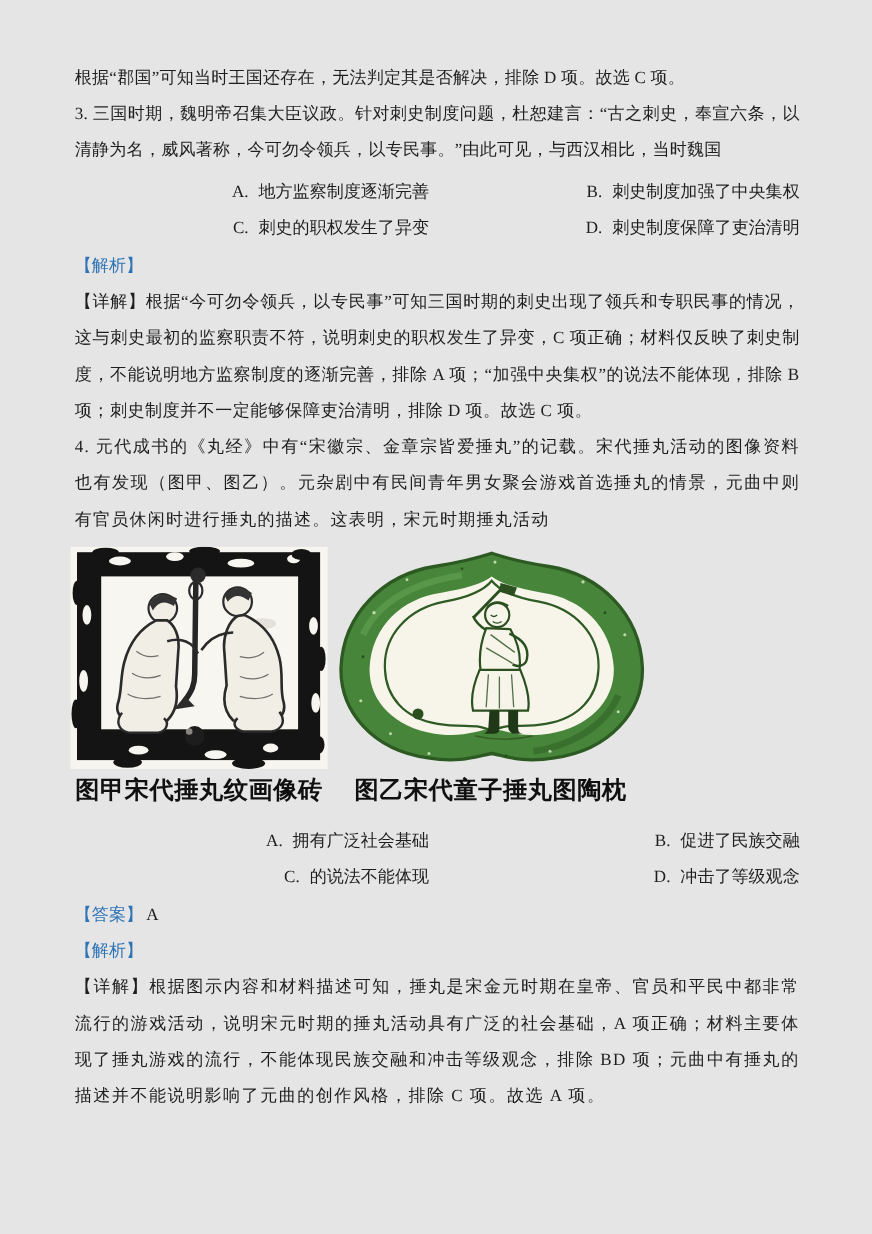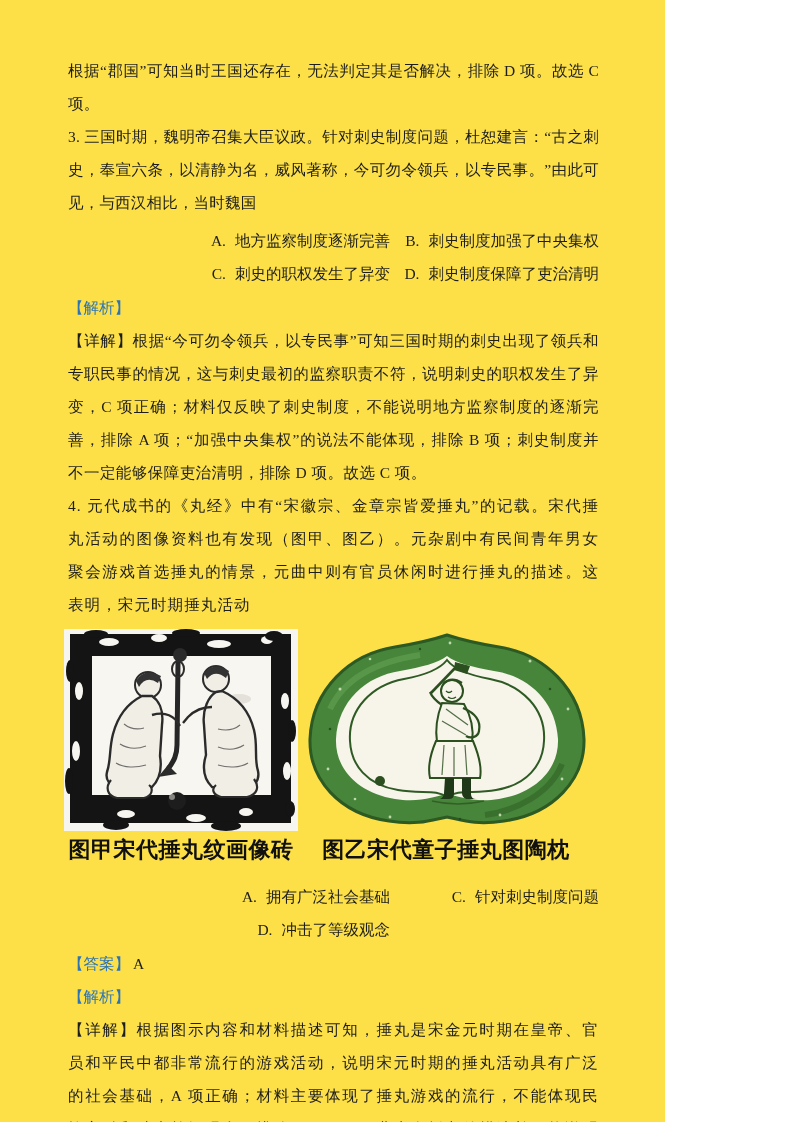"根据“郡国”可知当时王国还存在，无法判定其是否解决，排除 D 项。故选 C 项。" .page { background: #fde047 -> #e5e5e5; width: 665px -> 793px }
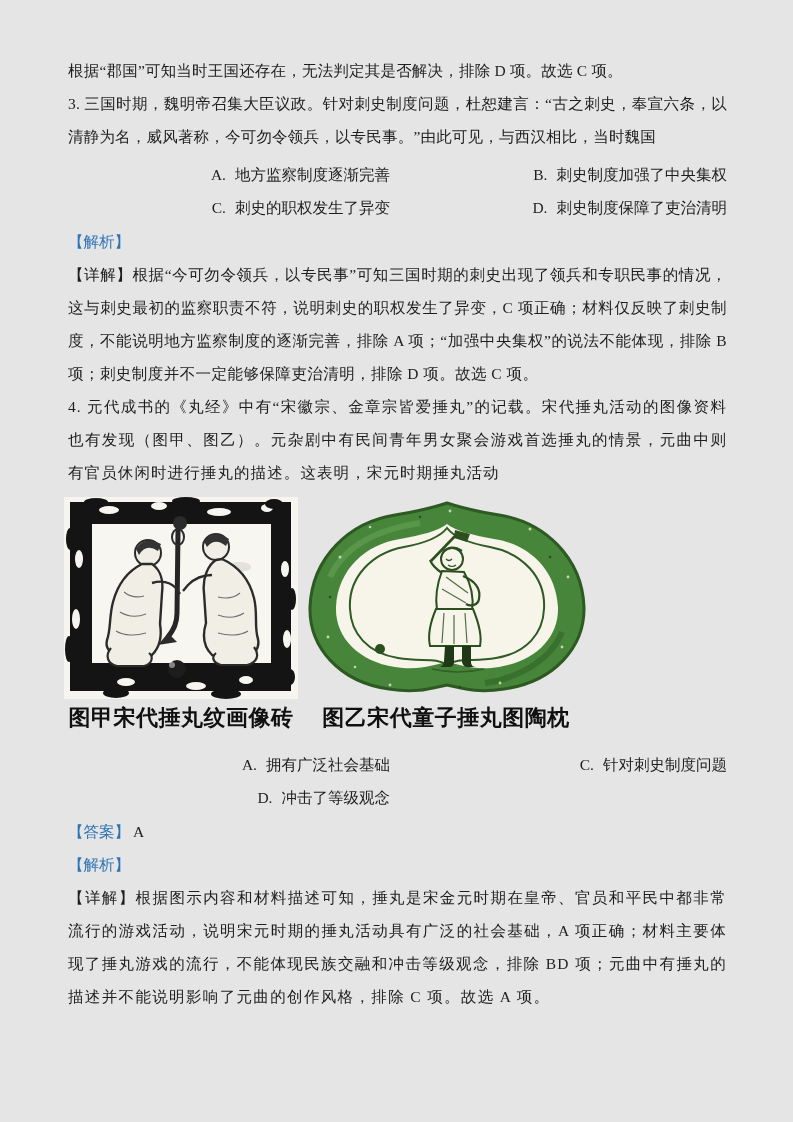"B. 促进了民族交融" div.opt { html: none -> <div><span>B.</span><span>促进了民族交融</span></div> }
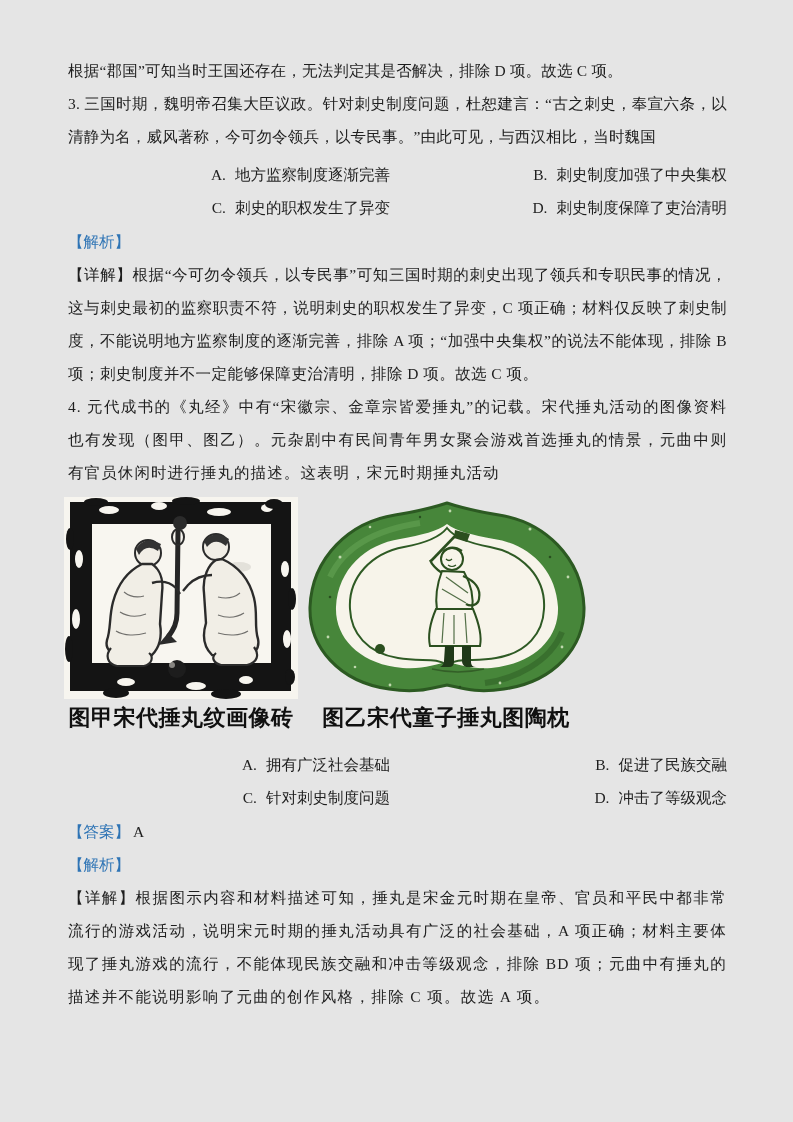"针对刺史制度问题" span { text: 针对刺史制度问题 -> 的说法不能体现 }
